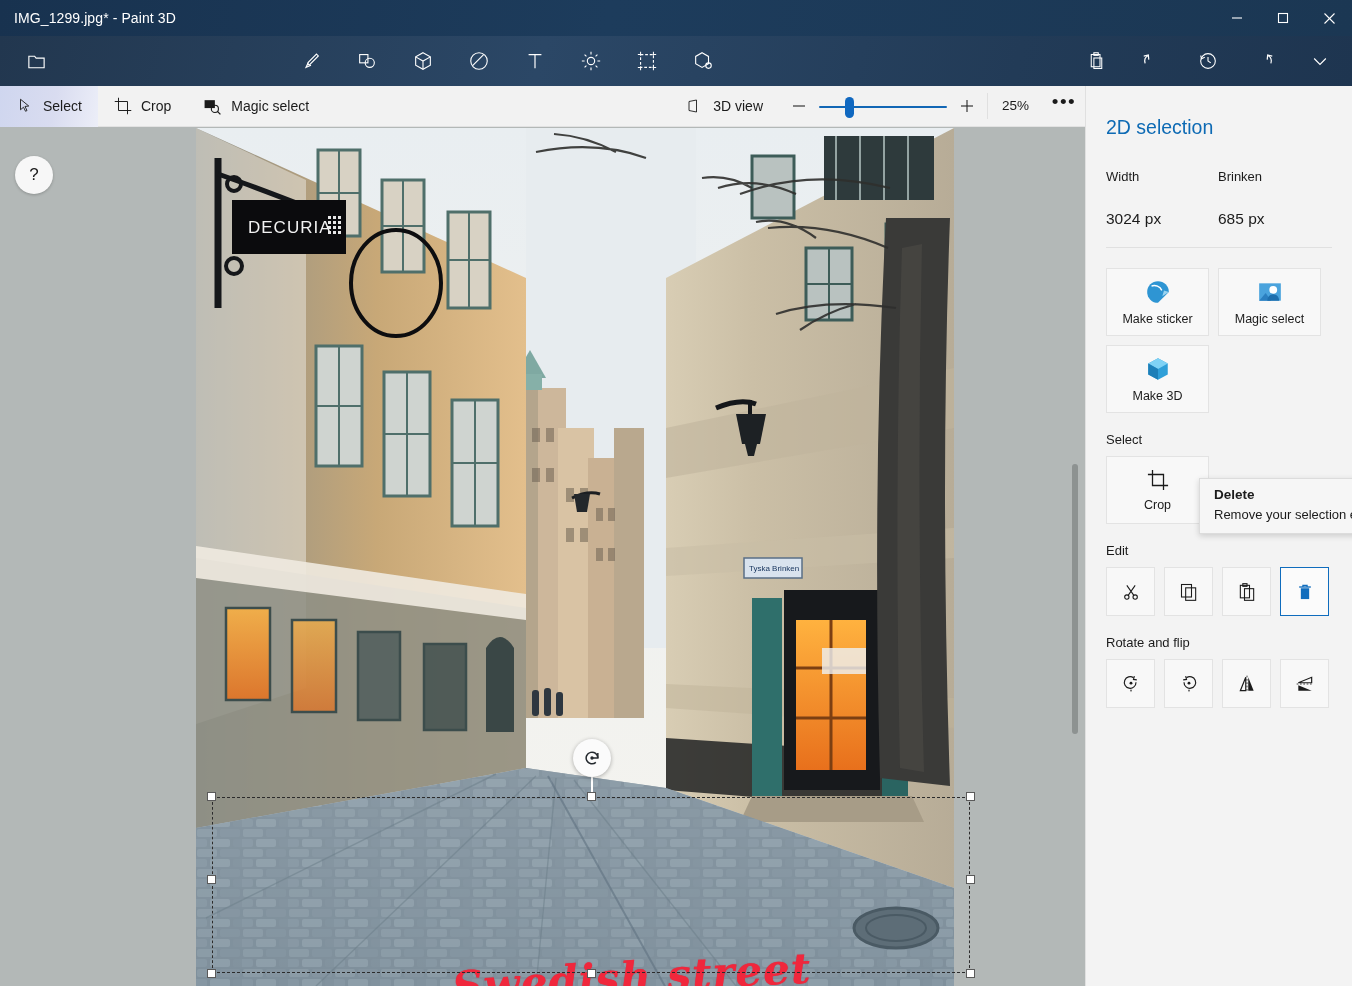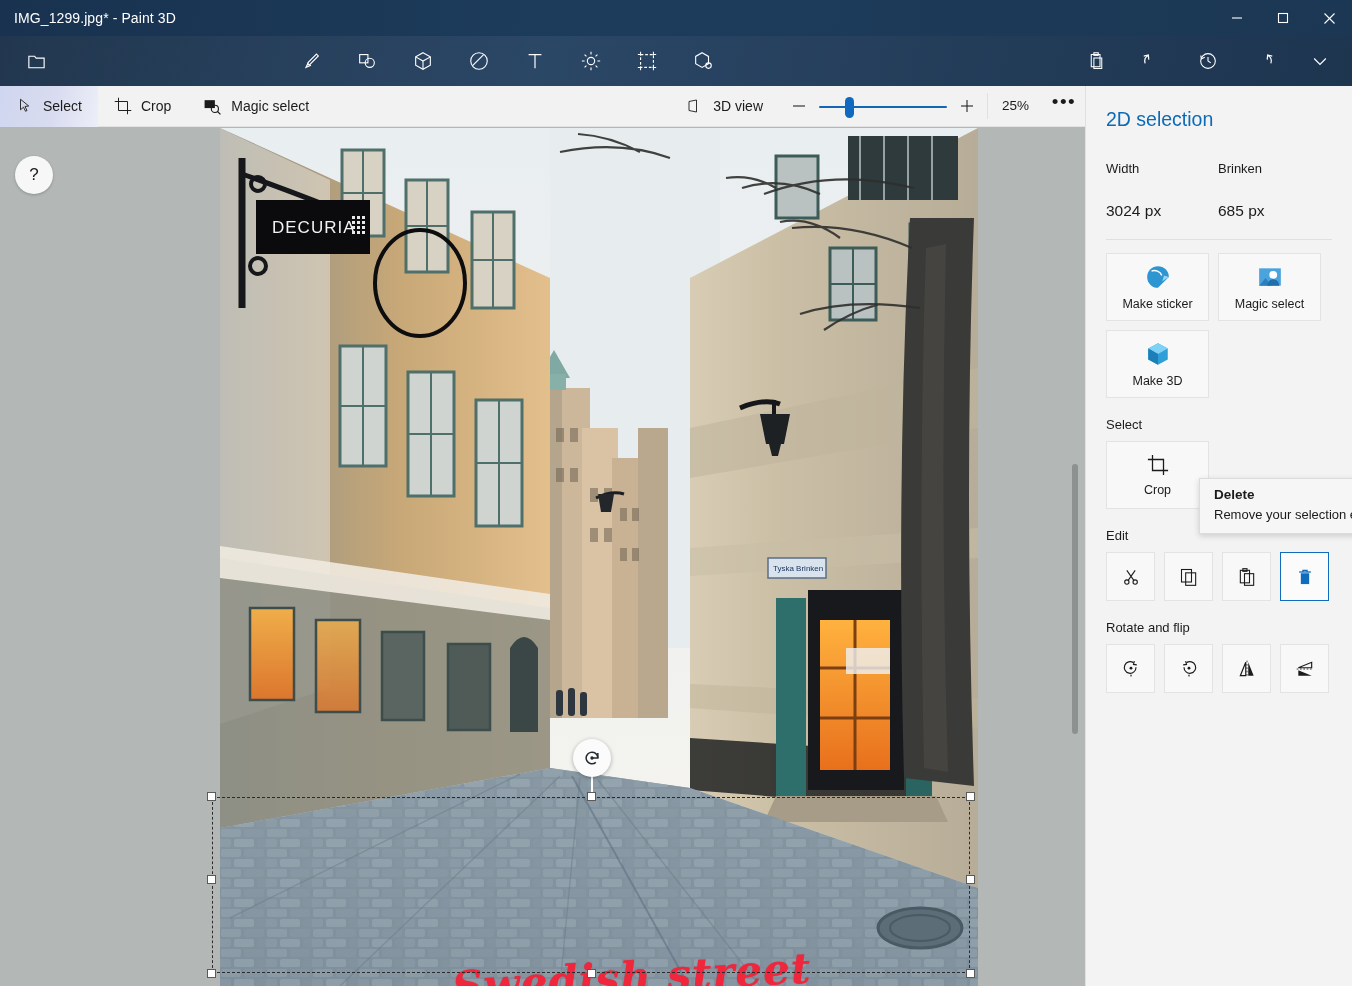"2D selection" .panel { padding: 8px 20px -> 16px 20px }
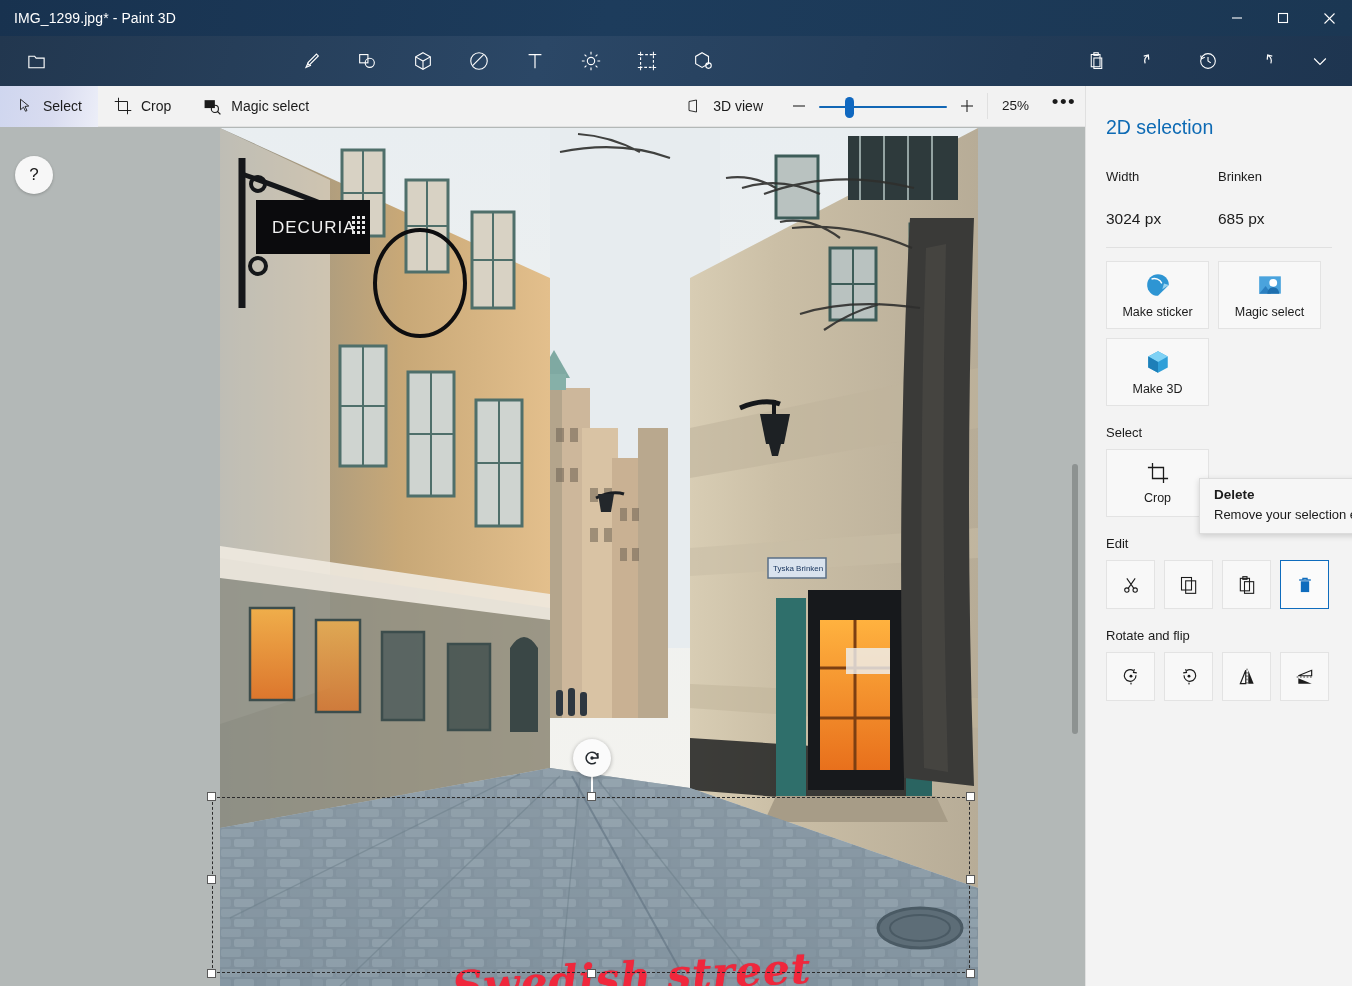"DECURIA" .photo { left: 220px -> 196px }
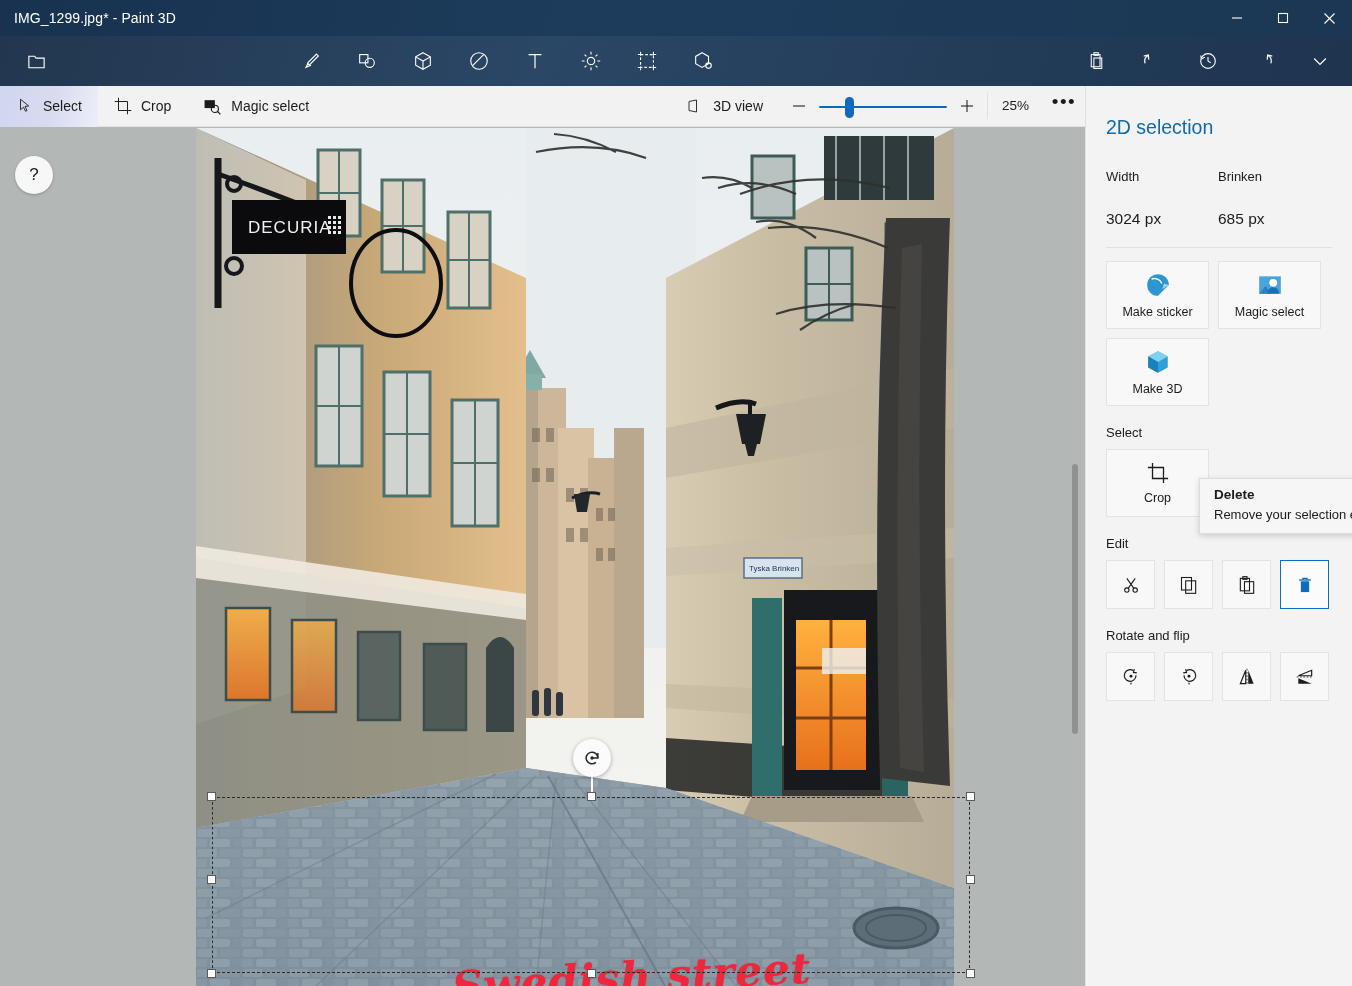"Make sticker" .btn-grid { margin-top: 13px -> 20px }
